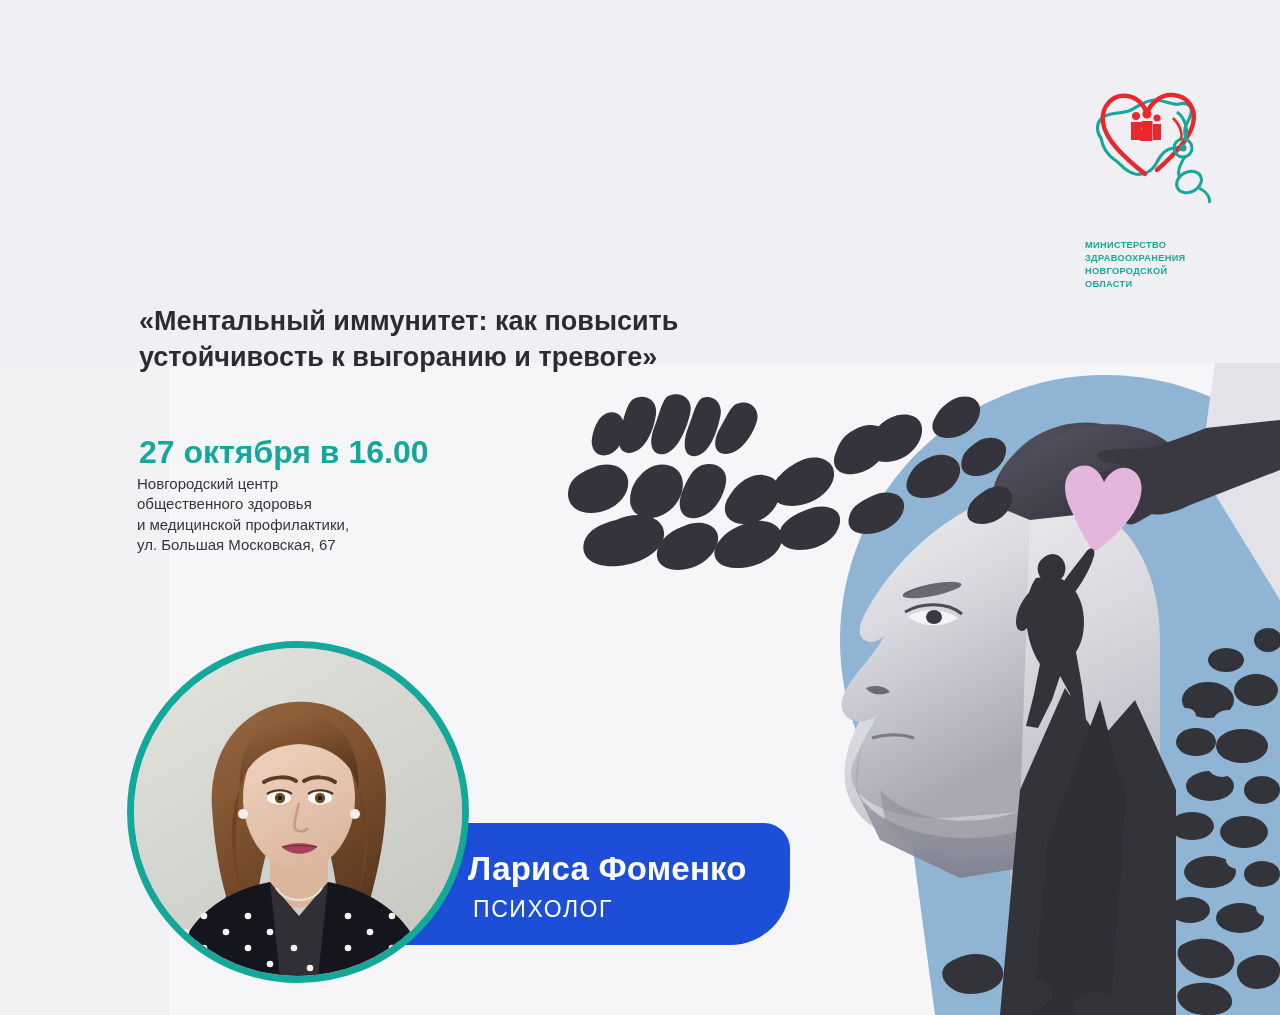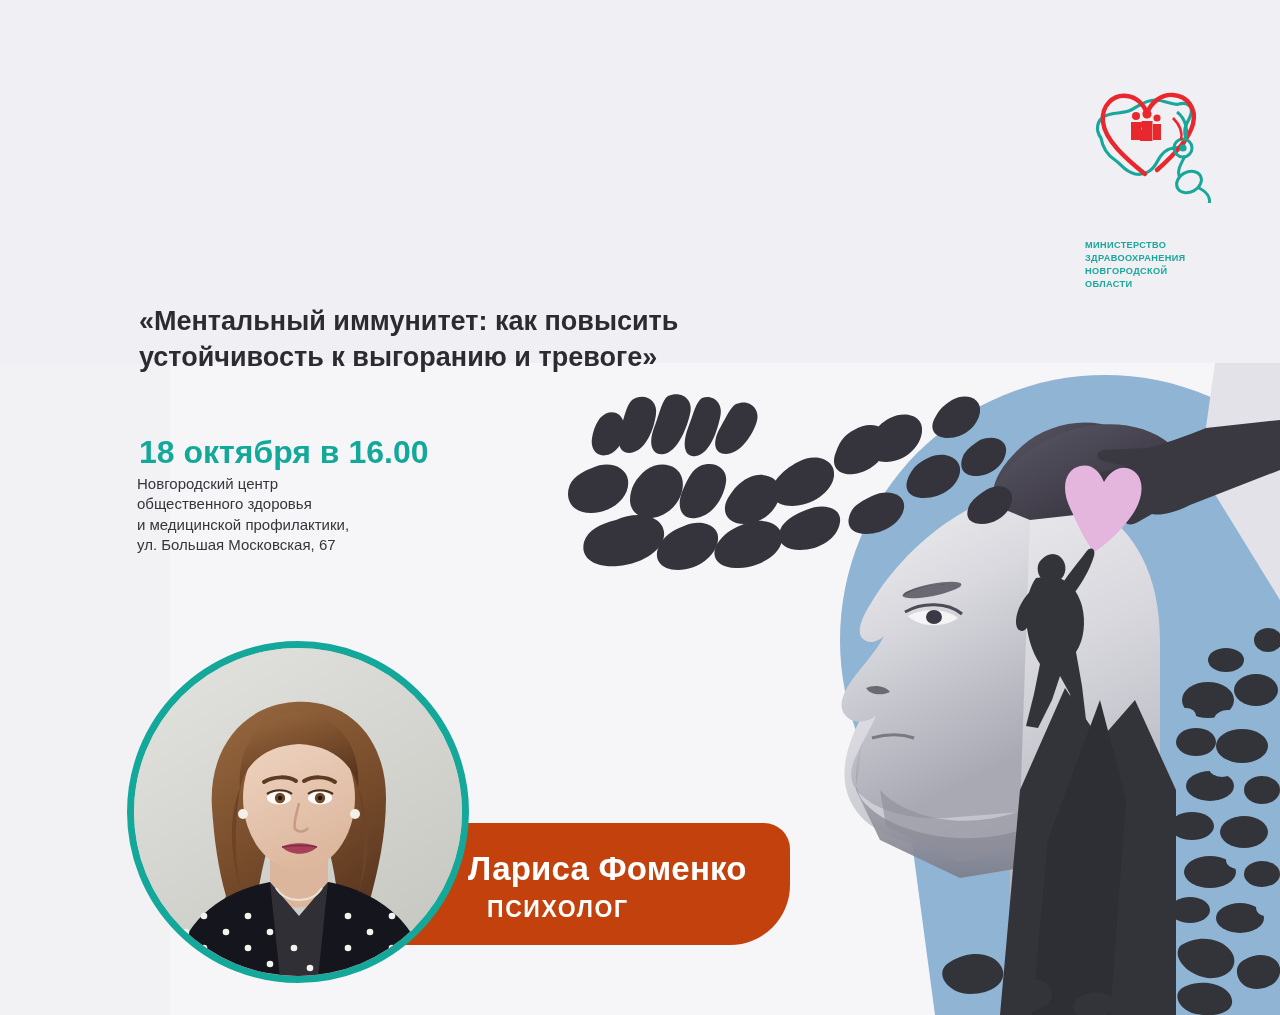"18 октября в 16.00" p.date-line { text: 18 -> 27 }
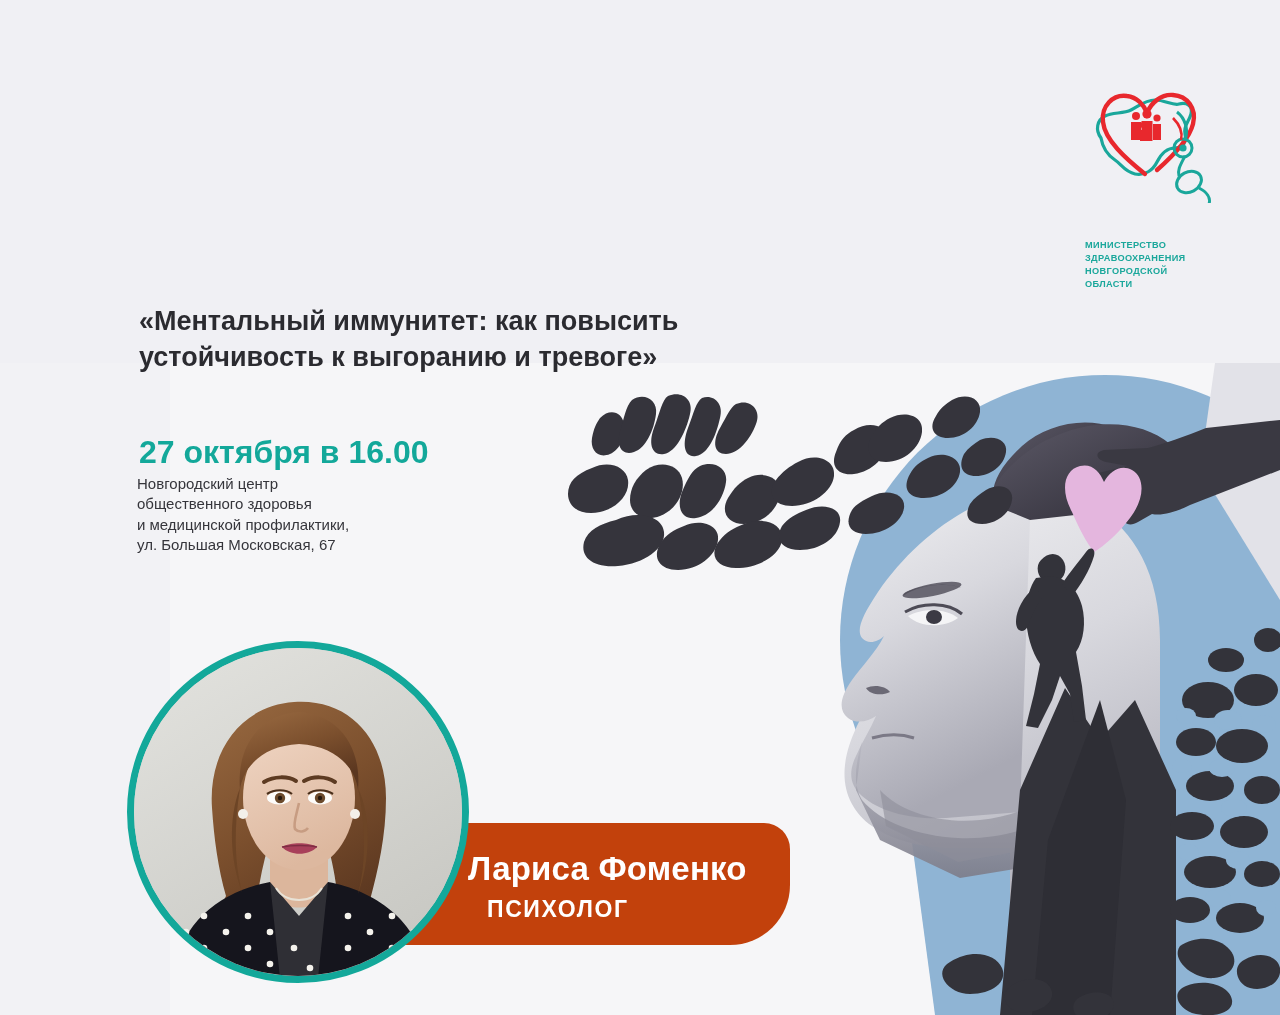"Лариса Фоменко" .badge { background: #c2410c -> #1d4ed8 }
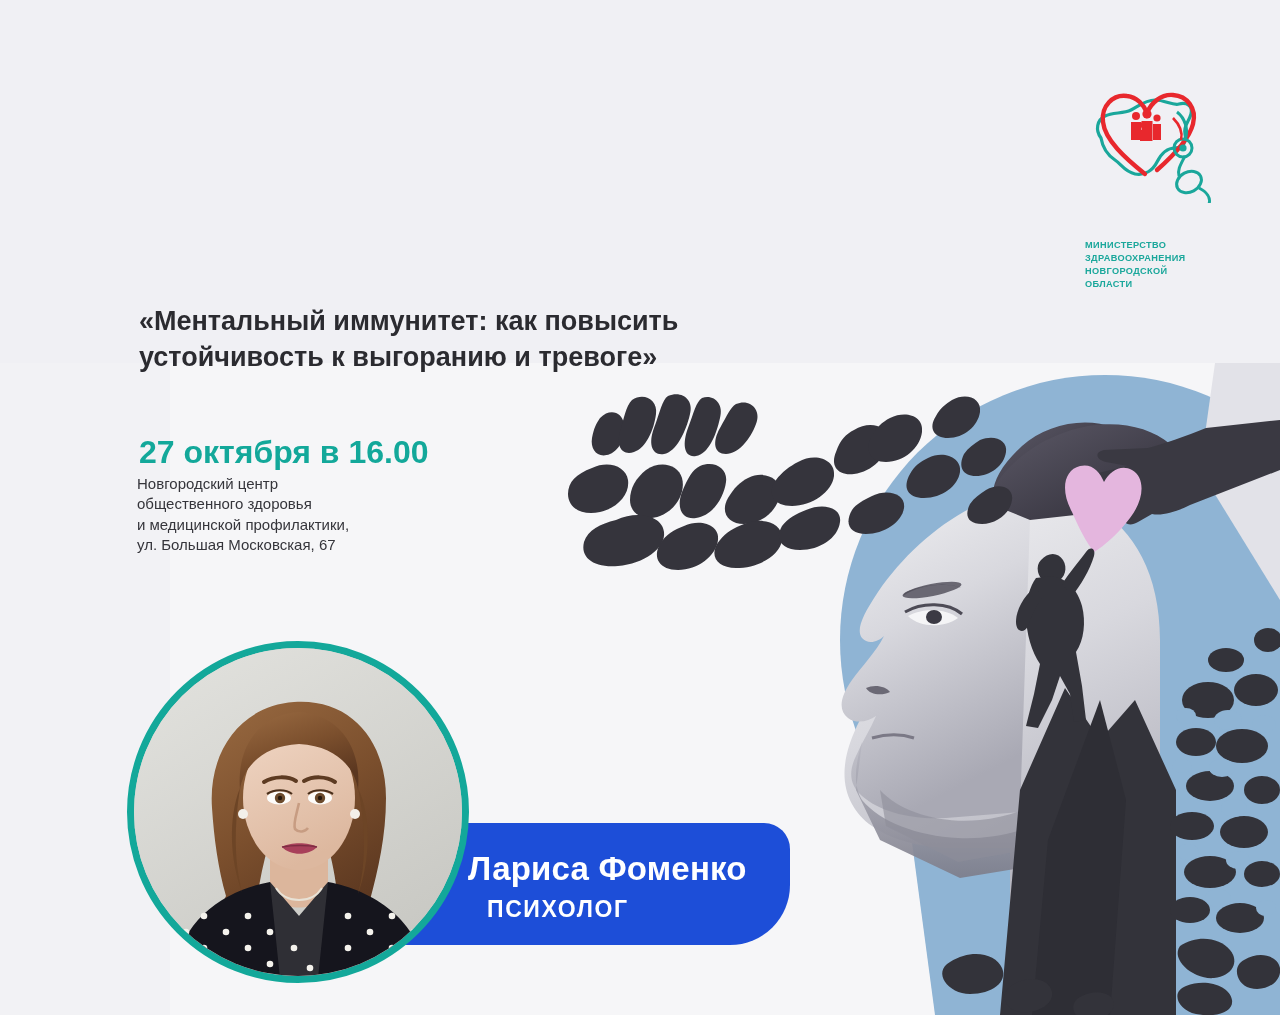"ПСИХОЛОГ" .badge-role { font-weight: bold -> normal; left: 187px -> 173px }
